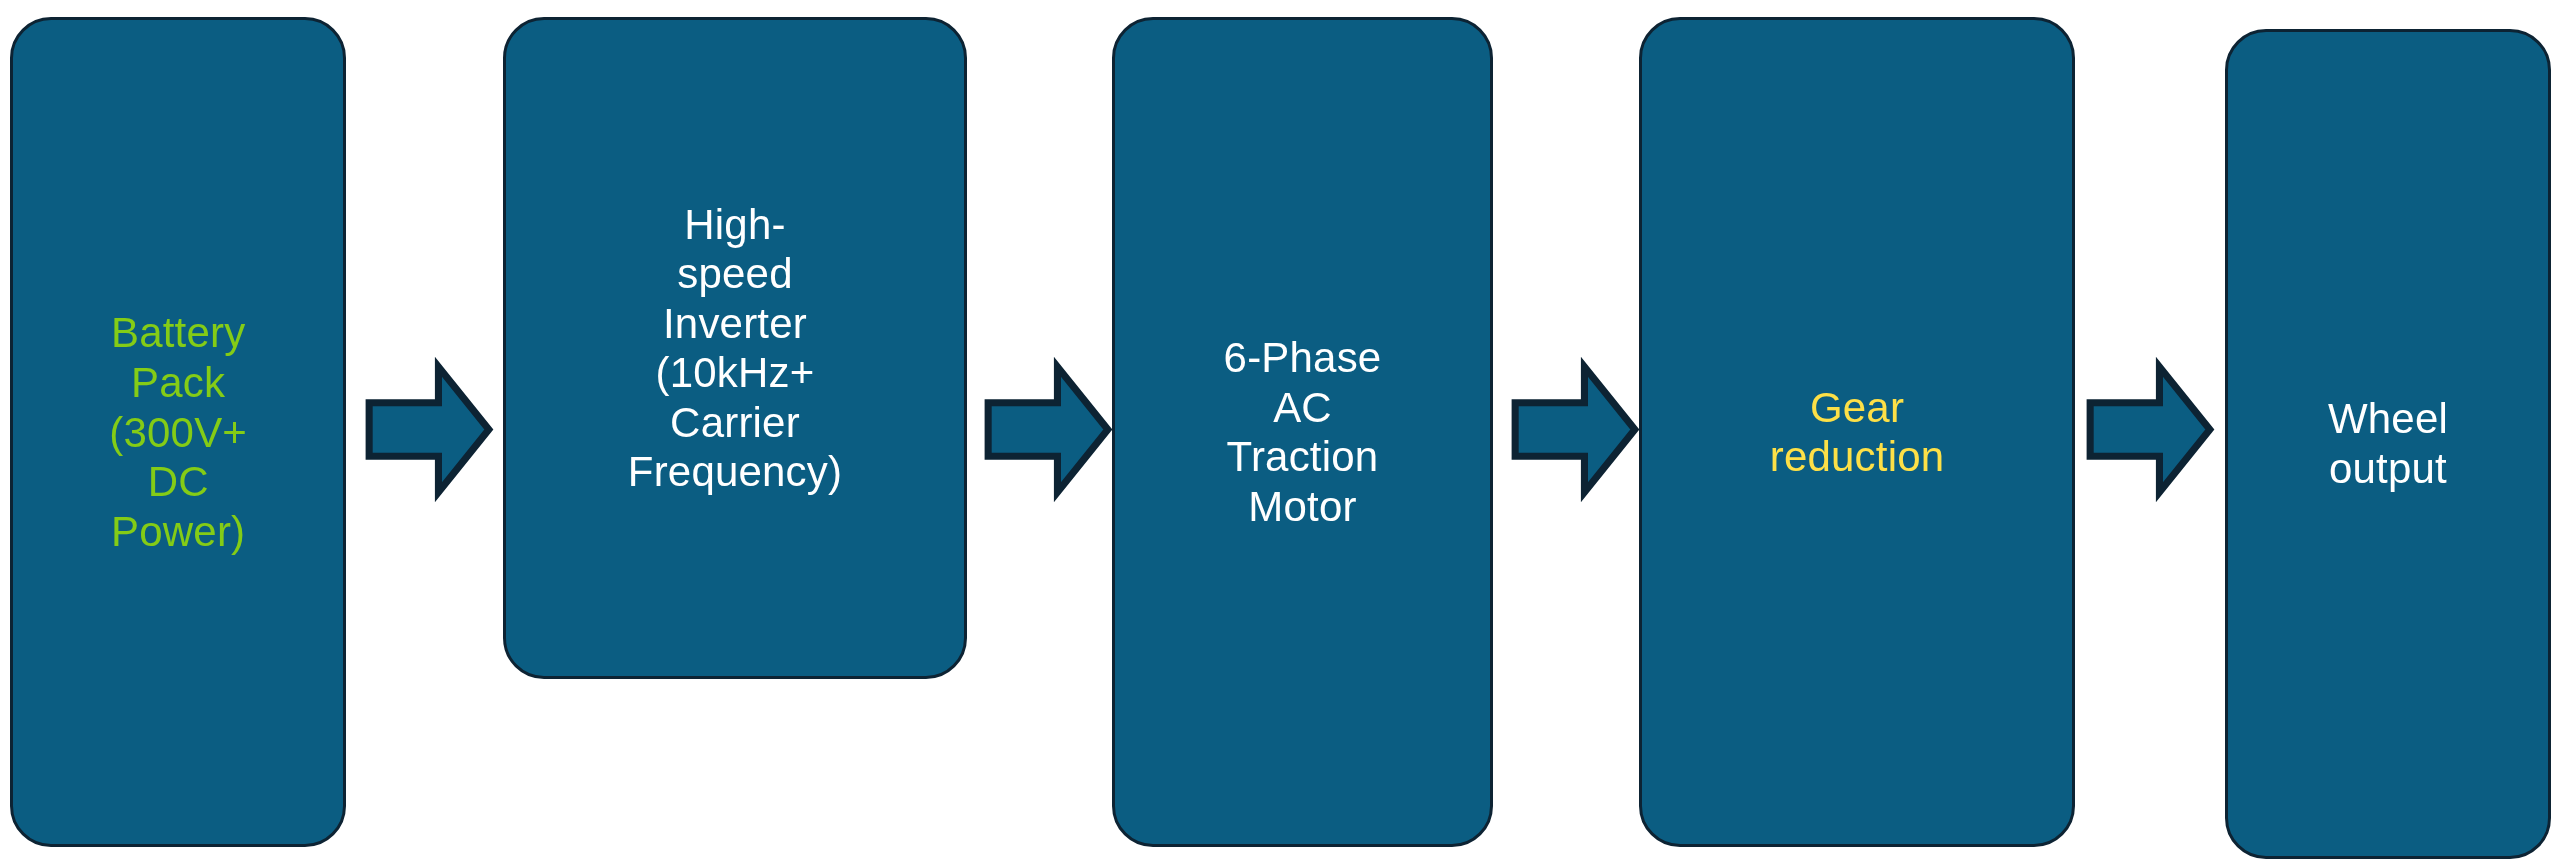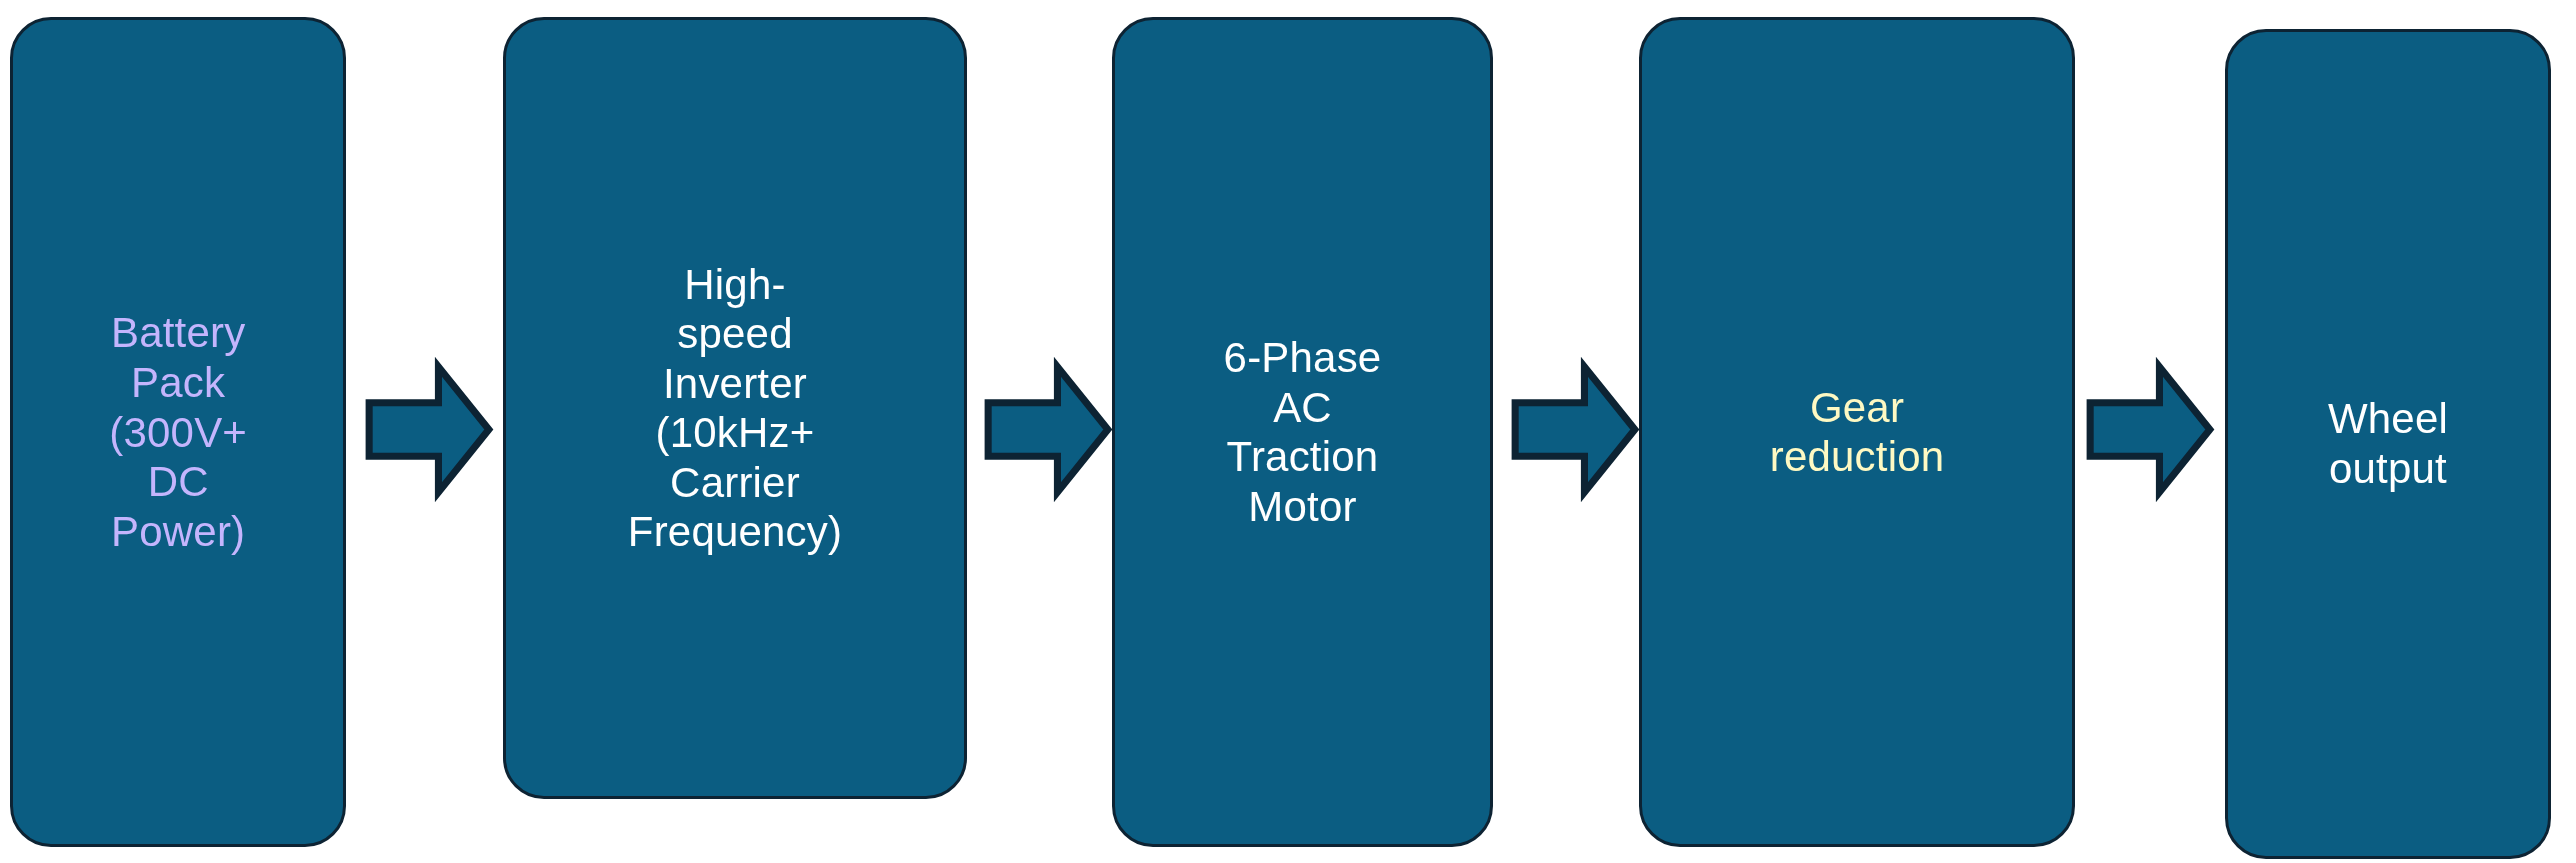"High-" div.stage-box { height: 782px -> 662px }
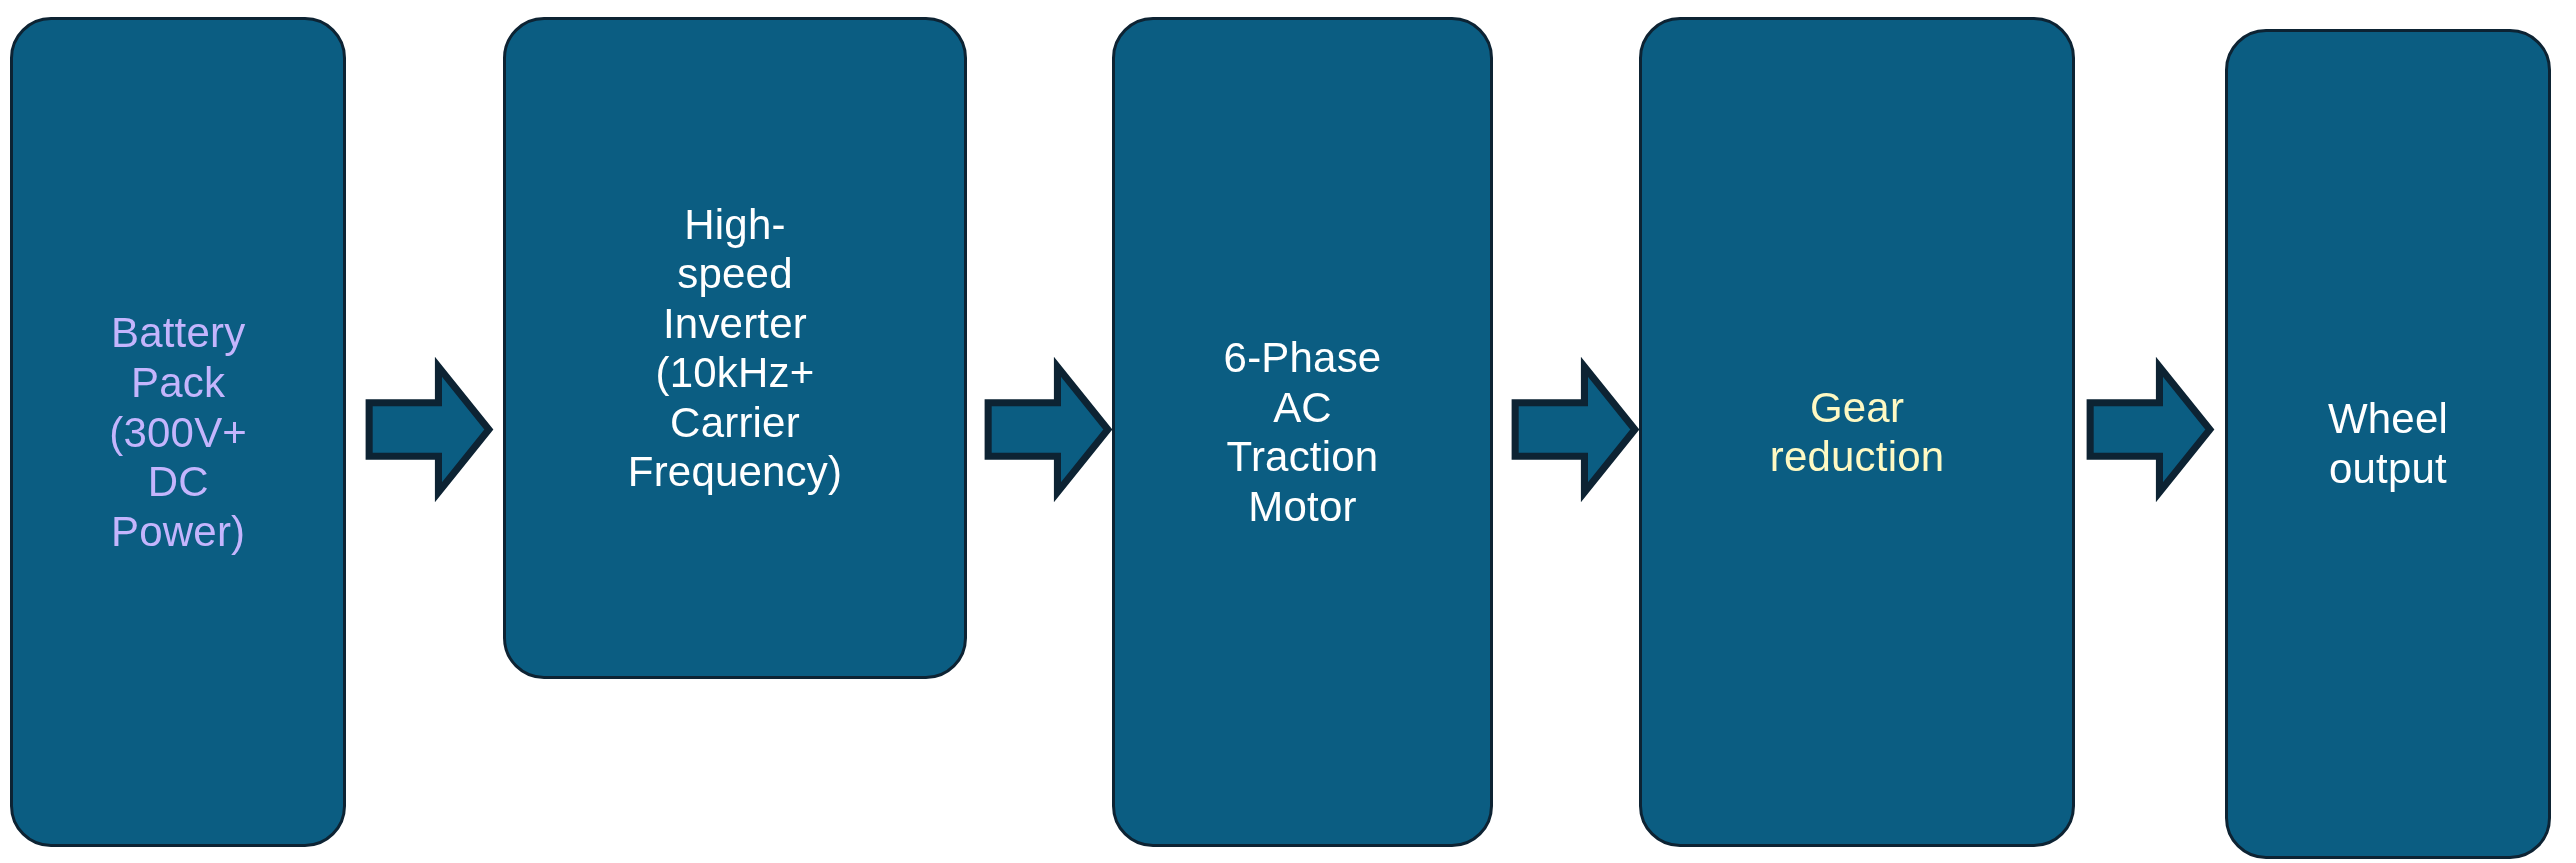"Battery" span.stage-label { color: #c4b5fd -> #84cc16 }
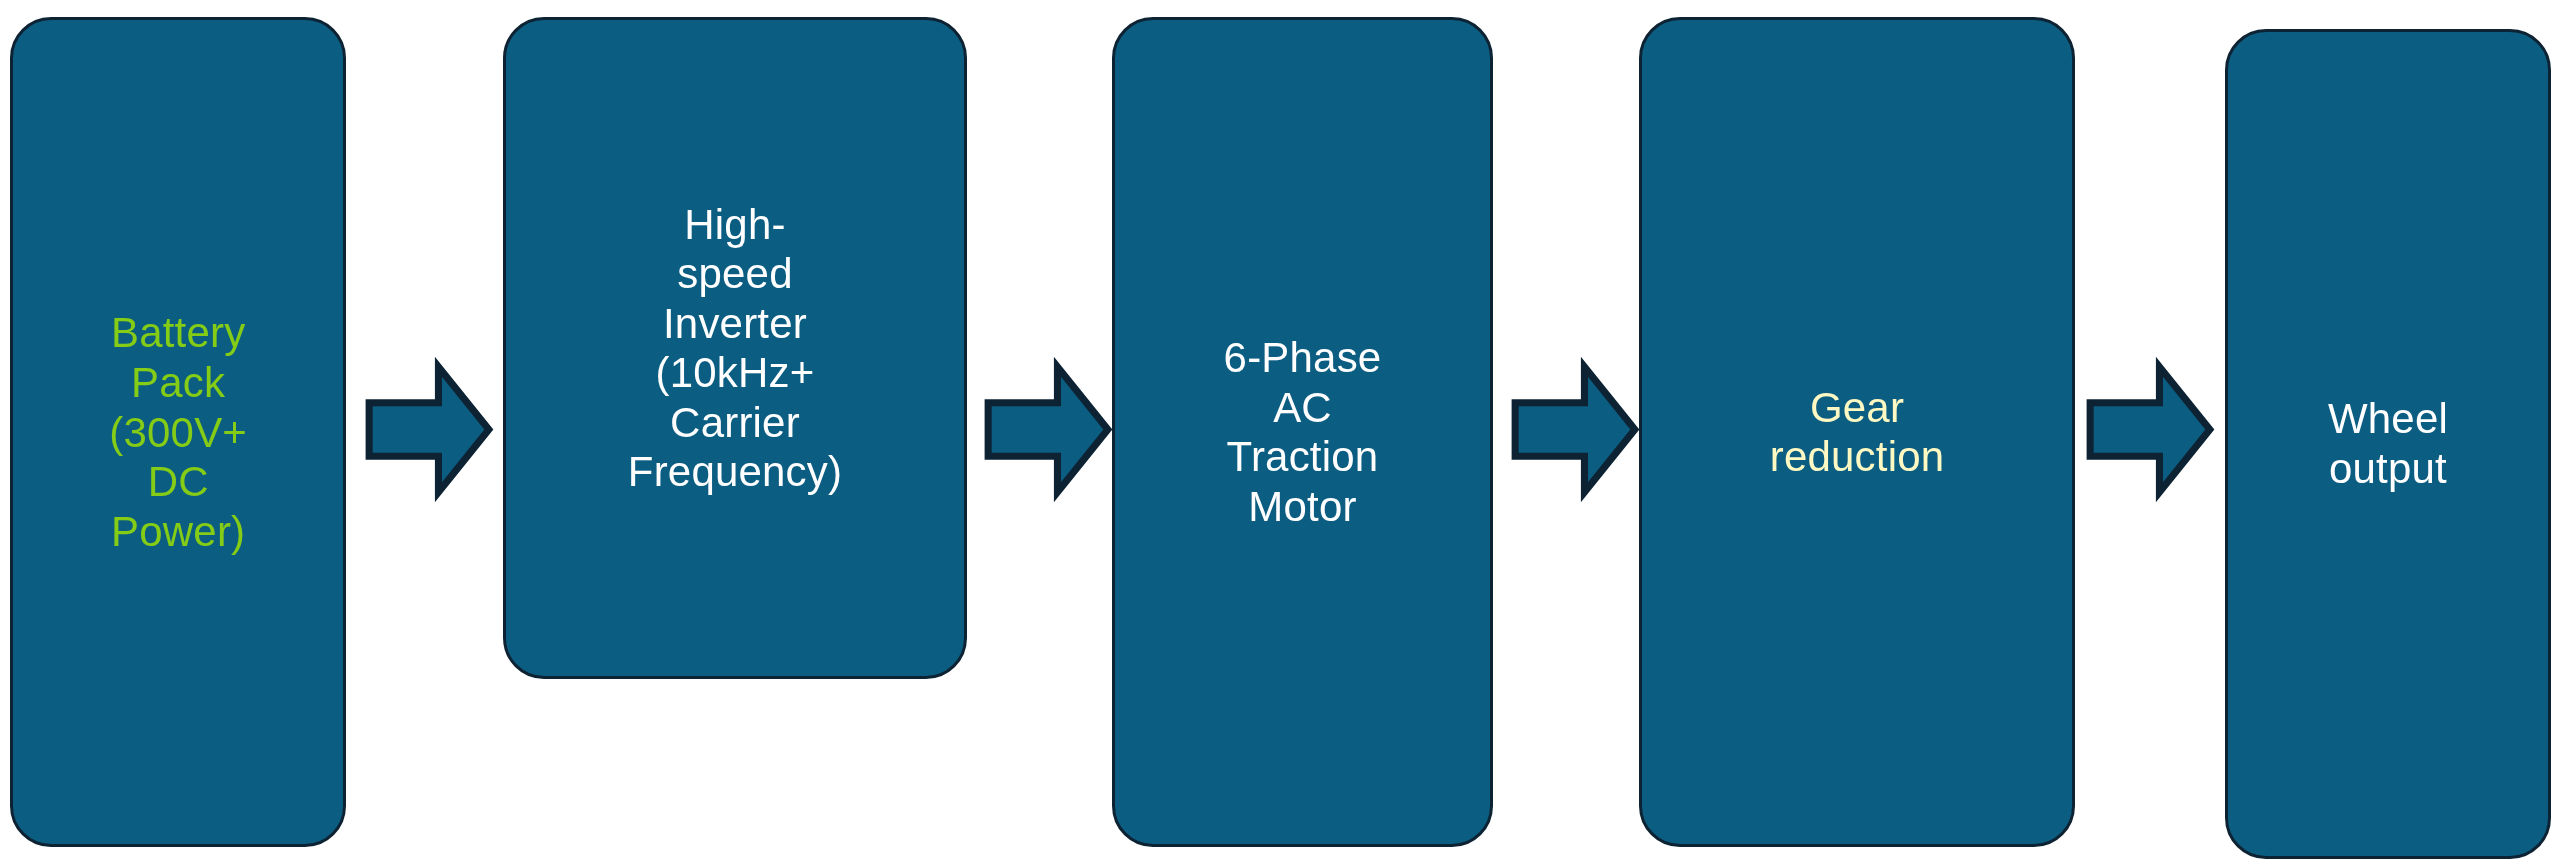"Gear" span.stage-label { color: #fef9c3 -> #fde047 }
